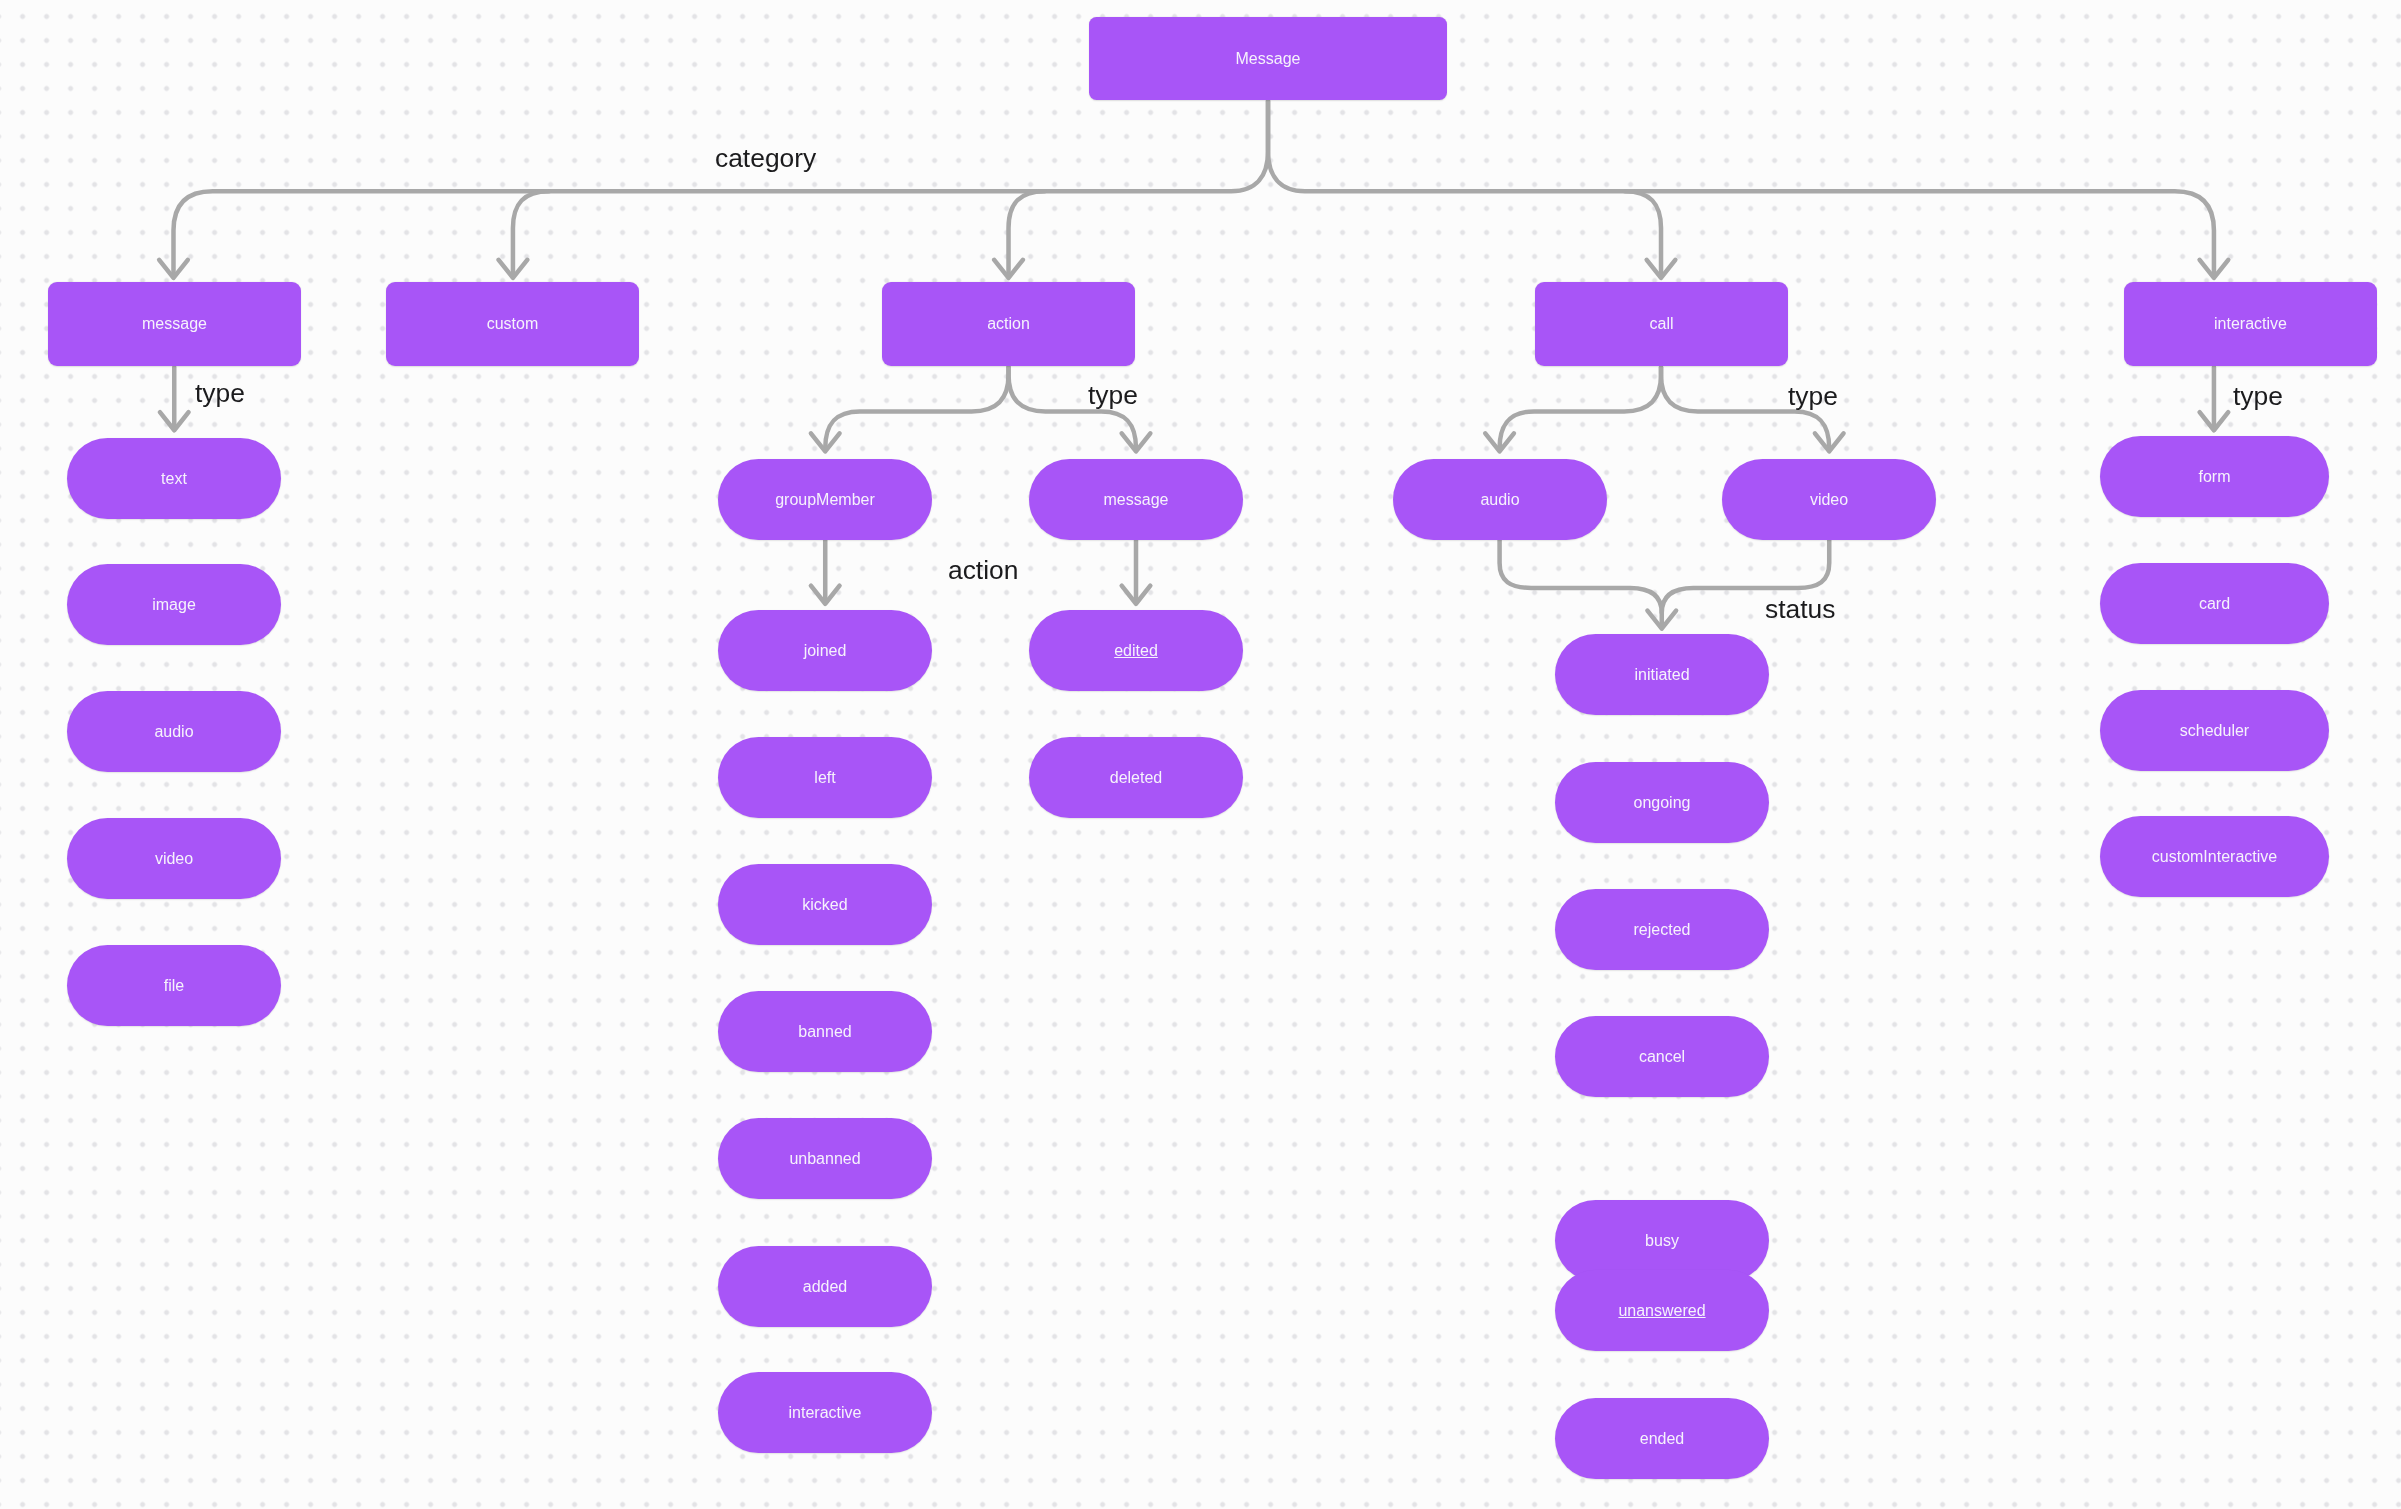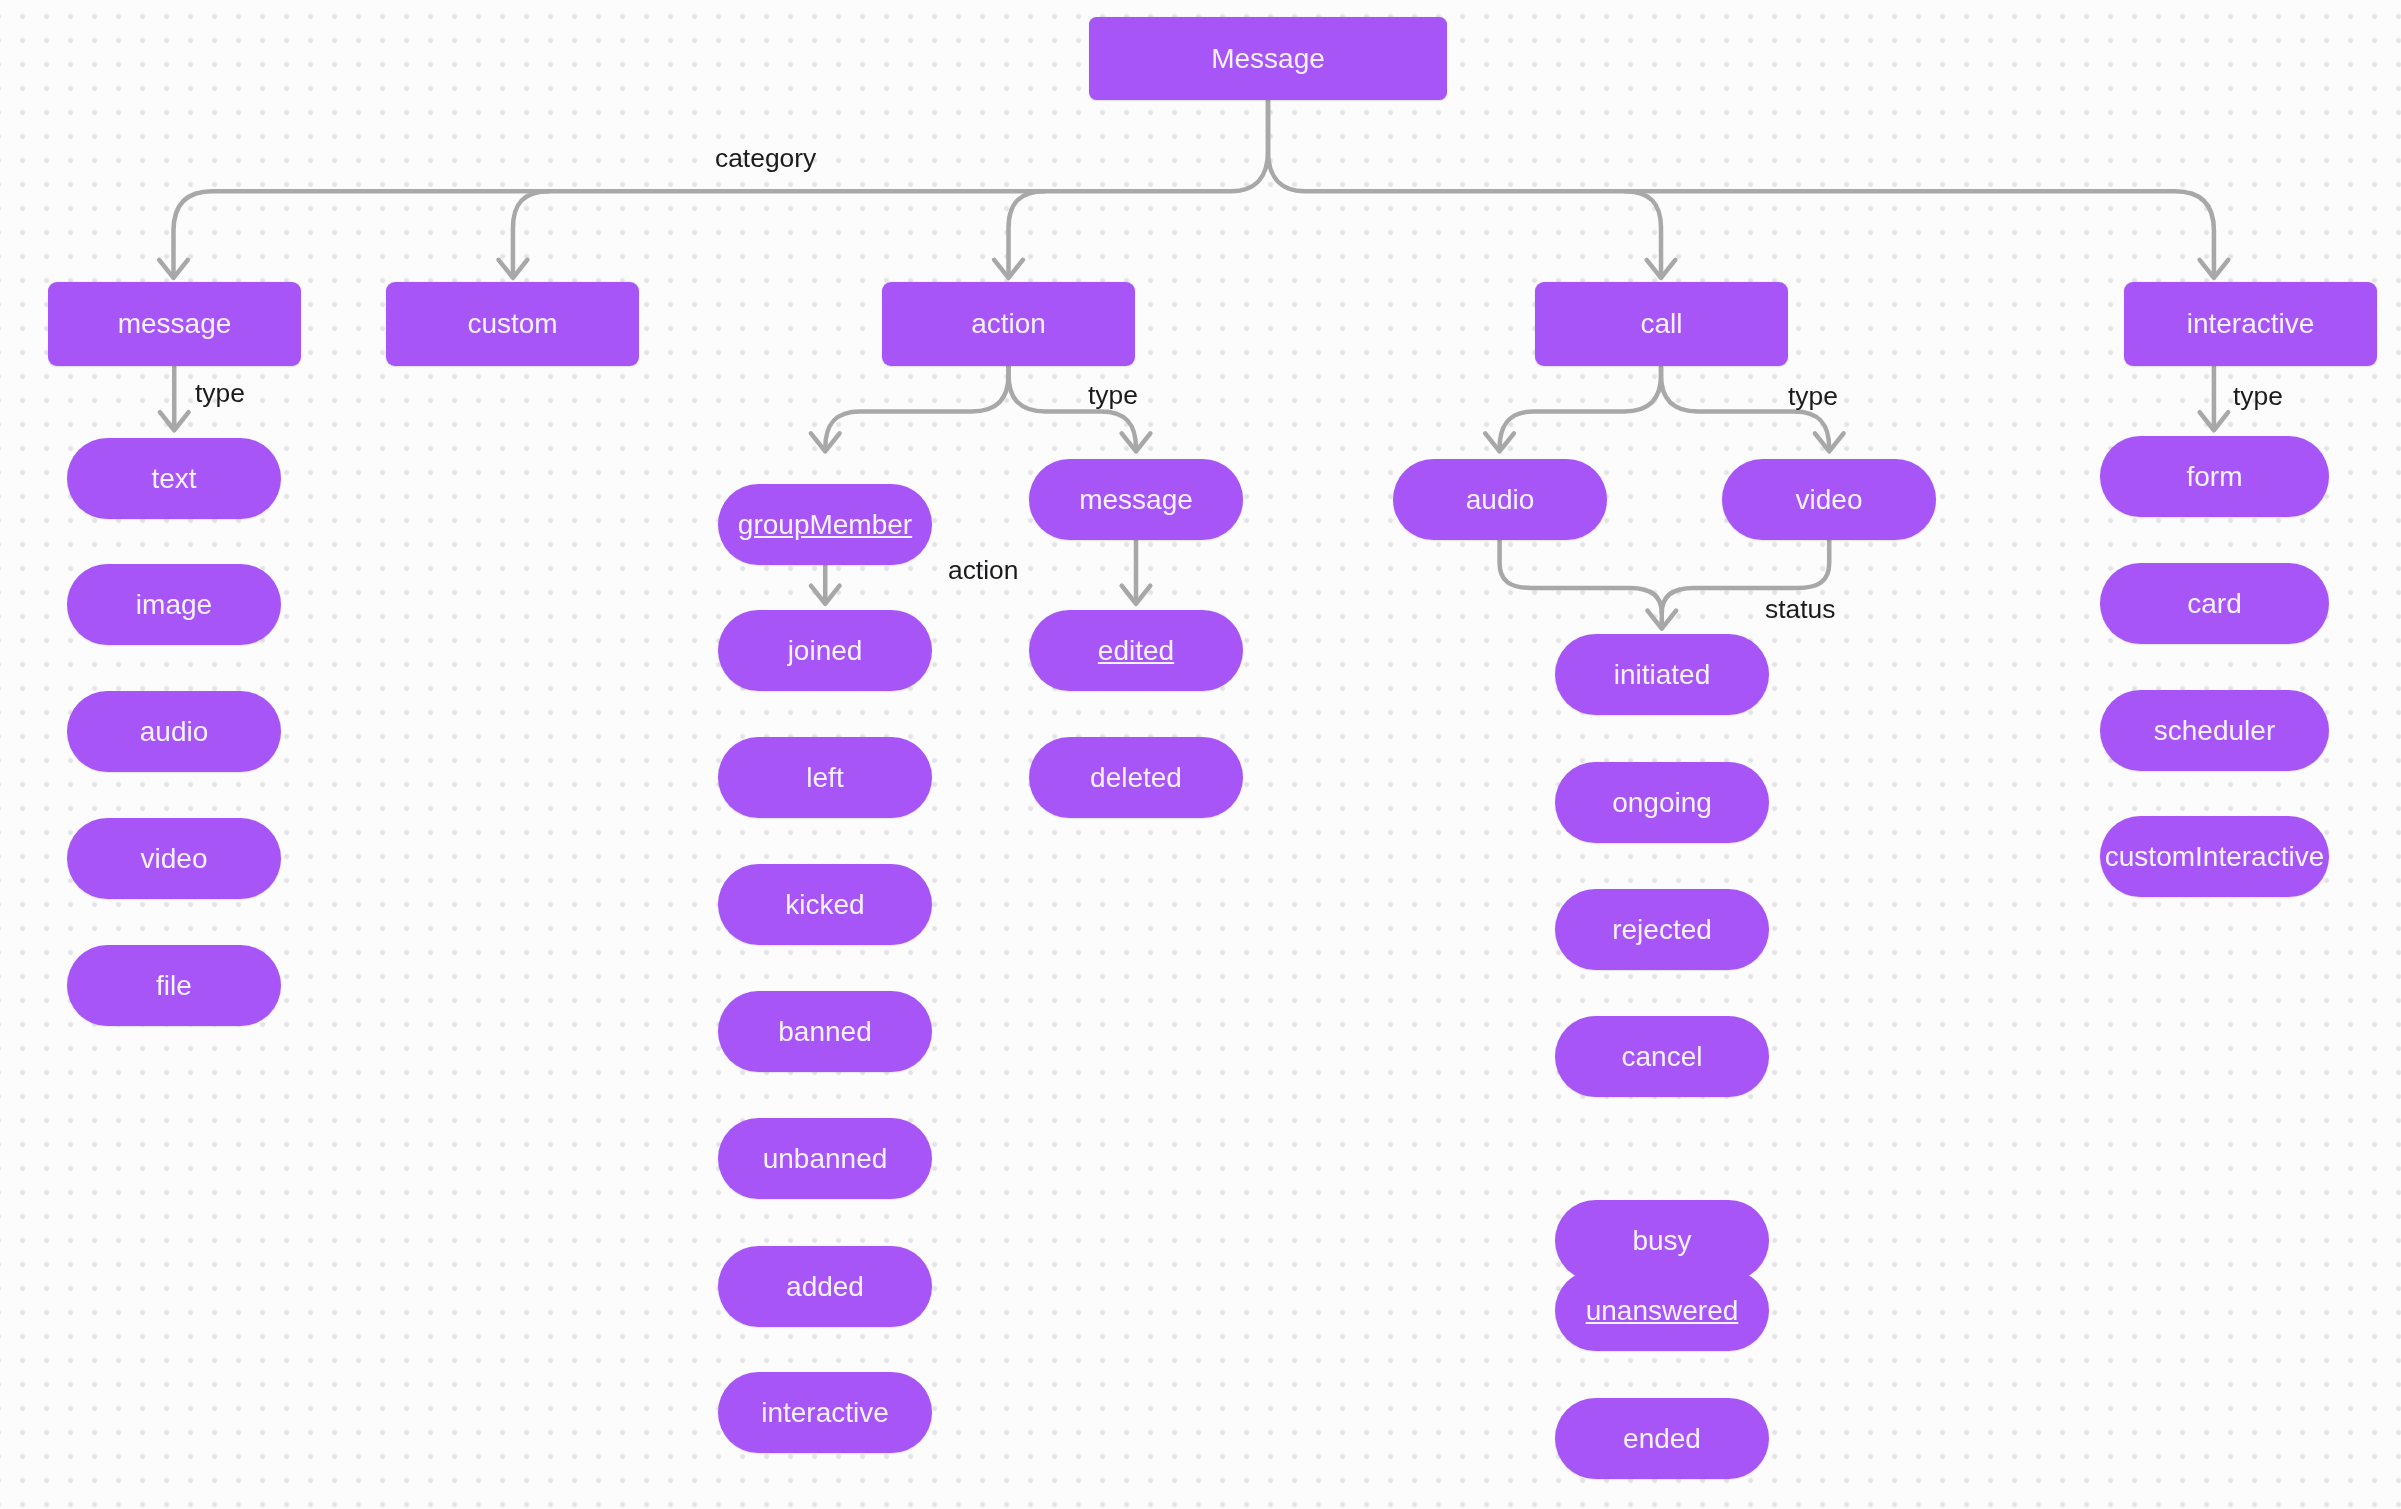"Message" .node { font-size: 28px -> 16px }
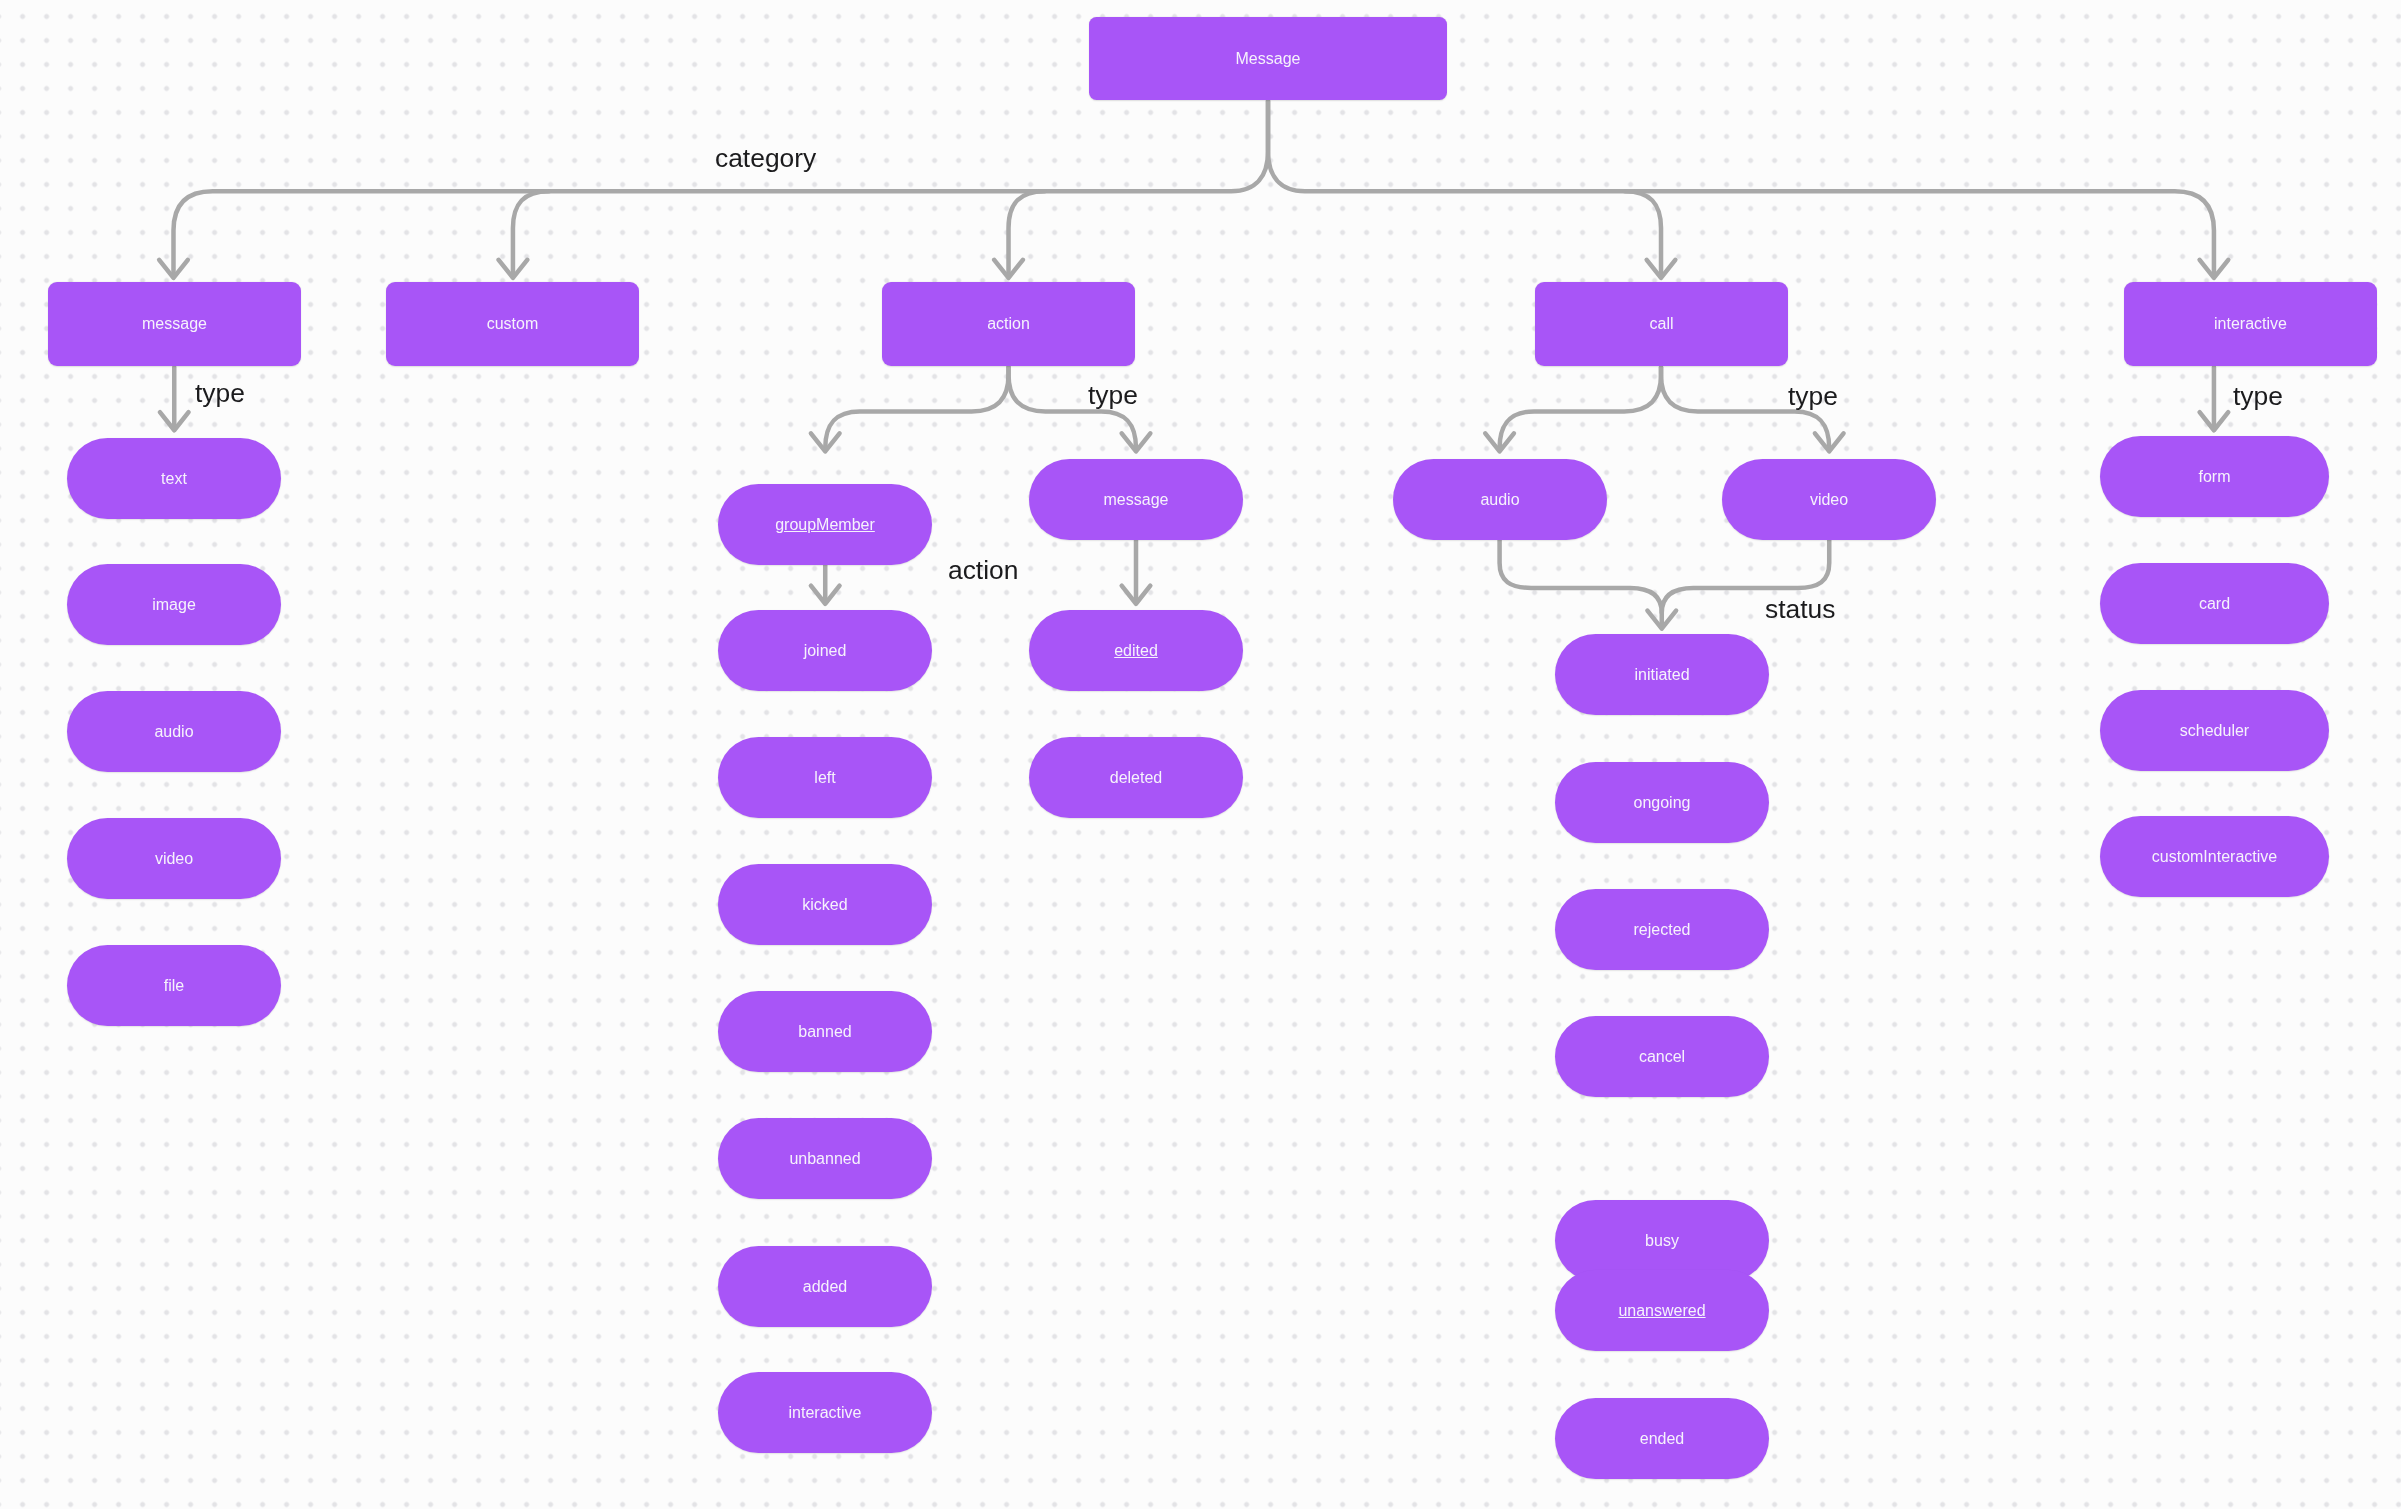"groupMember" div.node { text-decoration: underline -> none; top: 484px -> 459px }
